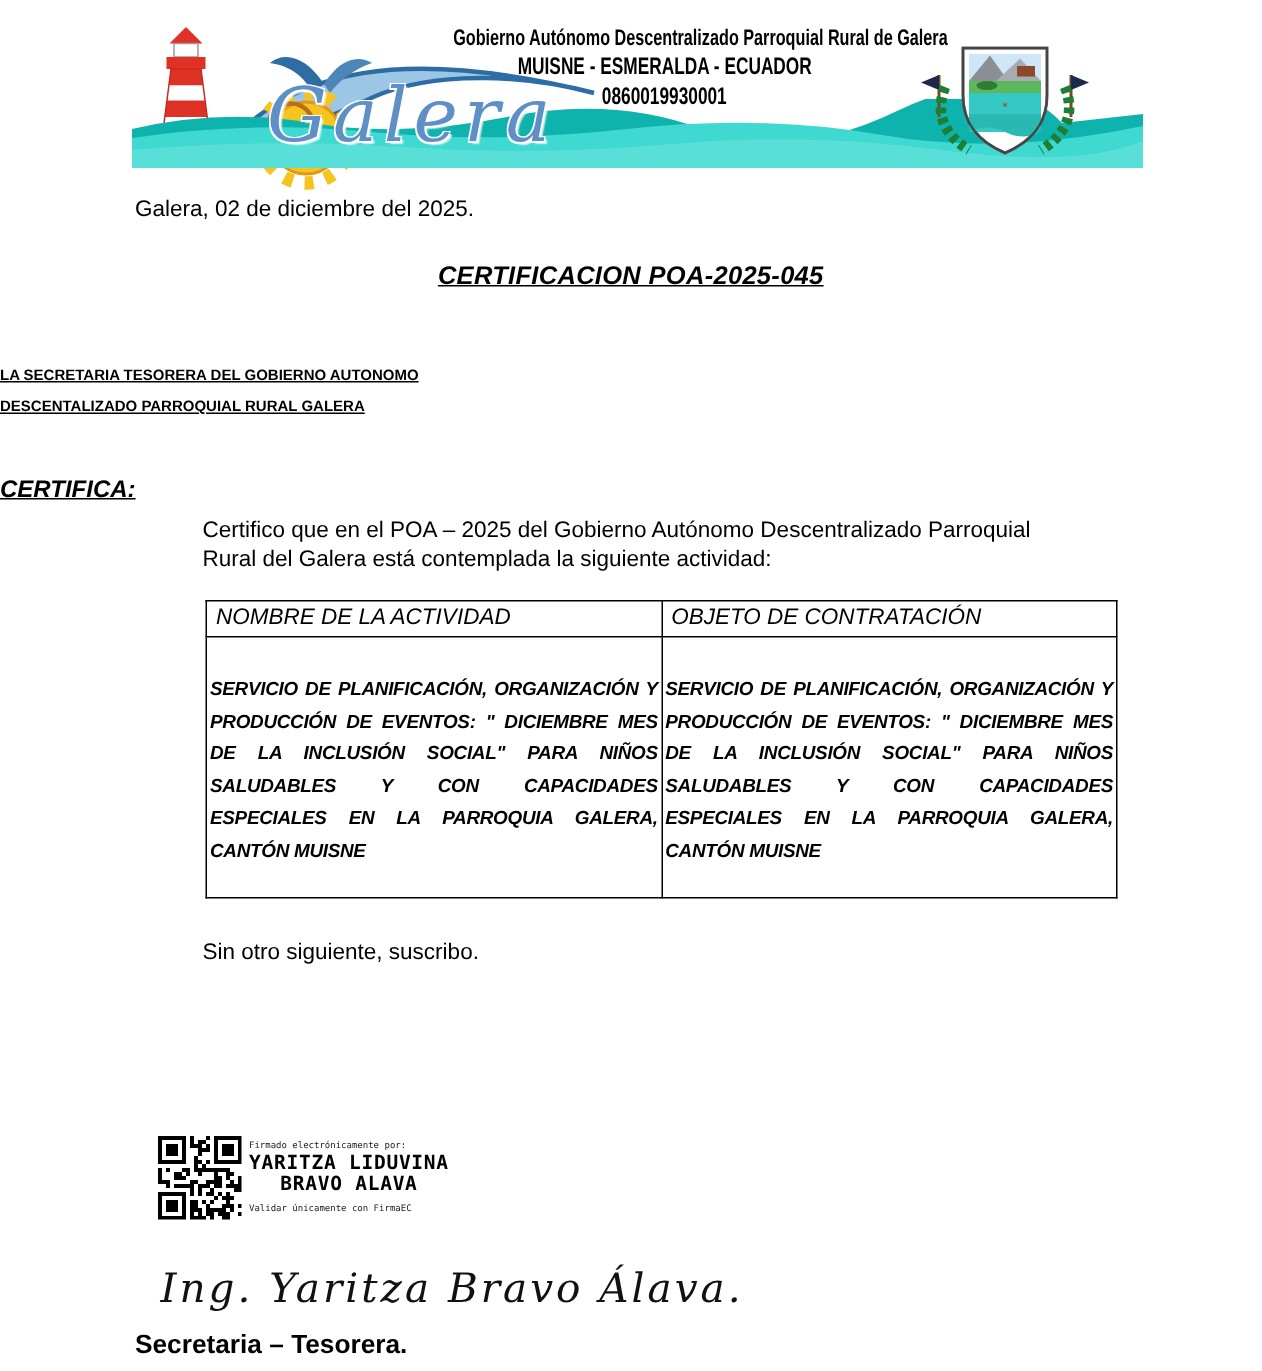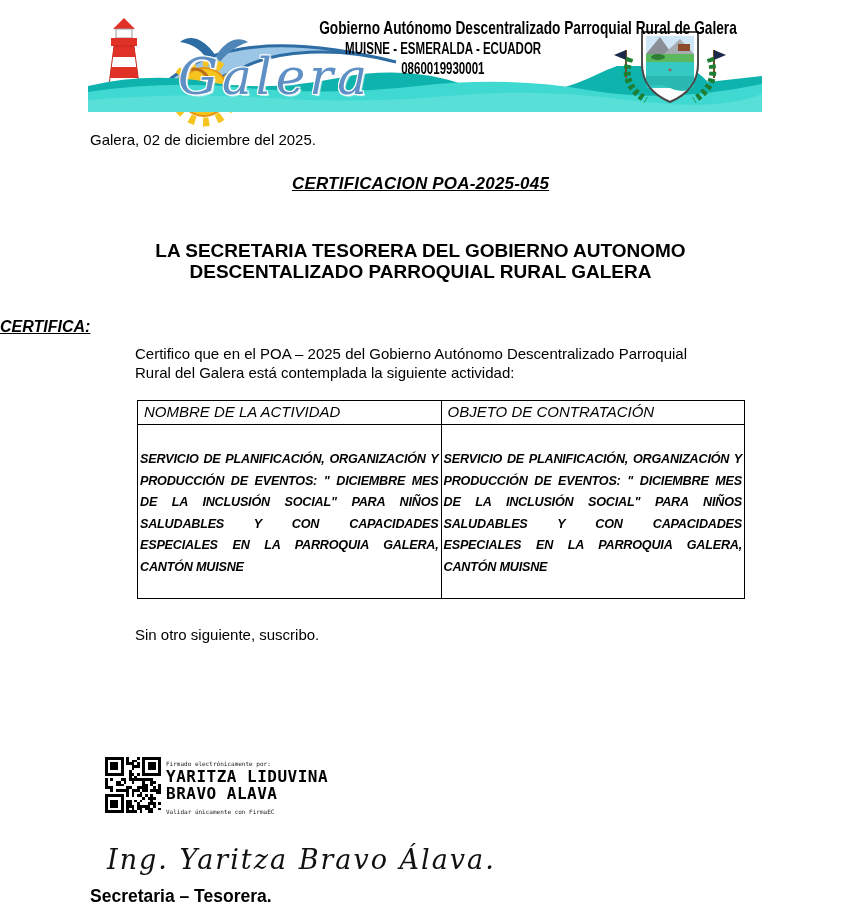"Gobierno Autónomo Descentralizado" .org-l1 { font-size: 19px -> 15px }
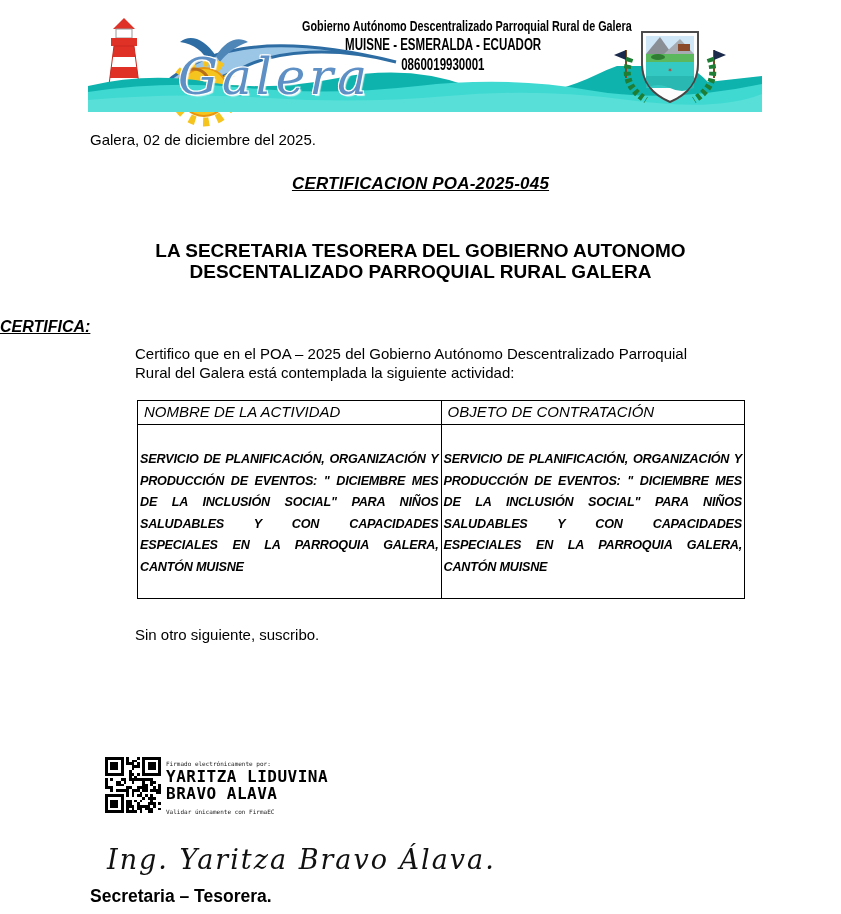"LA SECRETARIA TESORERA DEL GOBIERNO" .issuer { font-size: 19px -> 10px; text-align: center -> left; text-decoration: none -> underline }
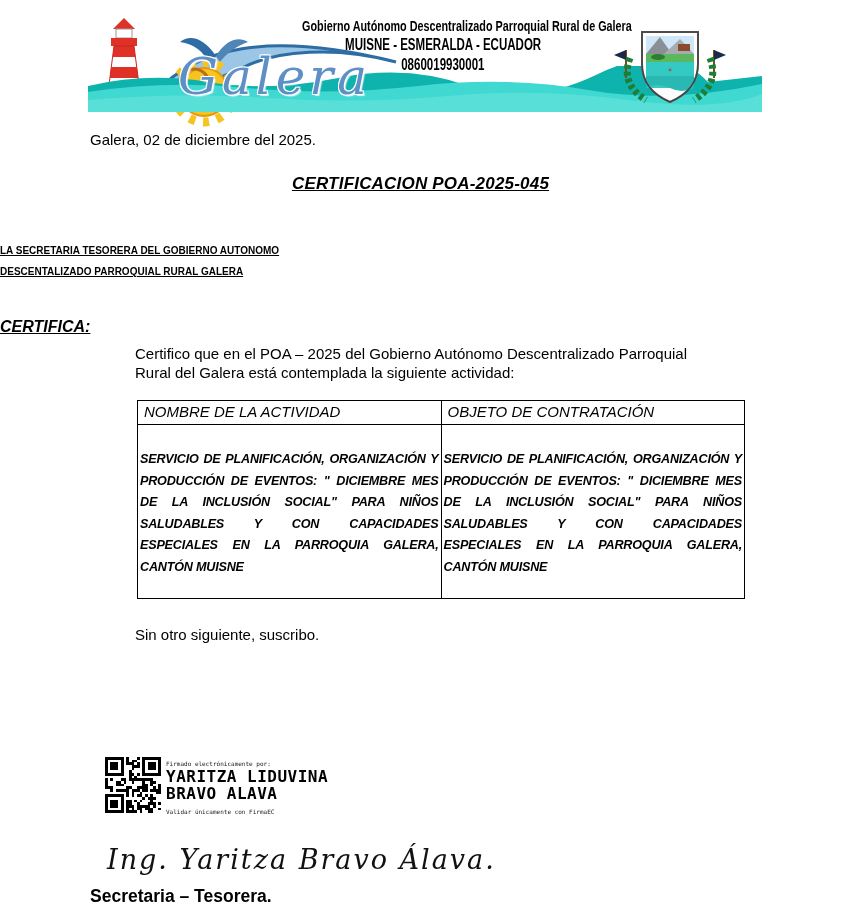"YARITZA LIDUVINA" .stamp-name { font-size: 16px -> 13px; text-align: none -> center }
